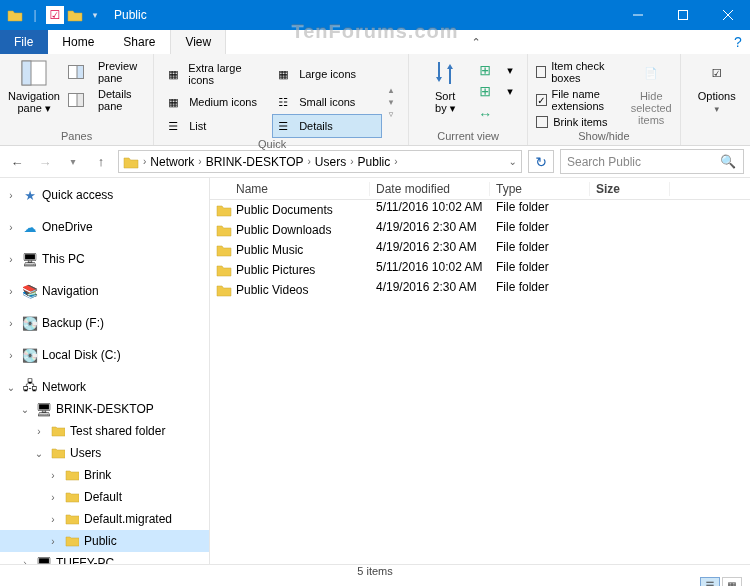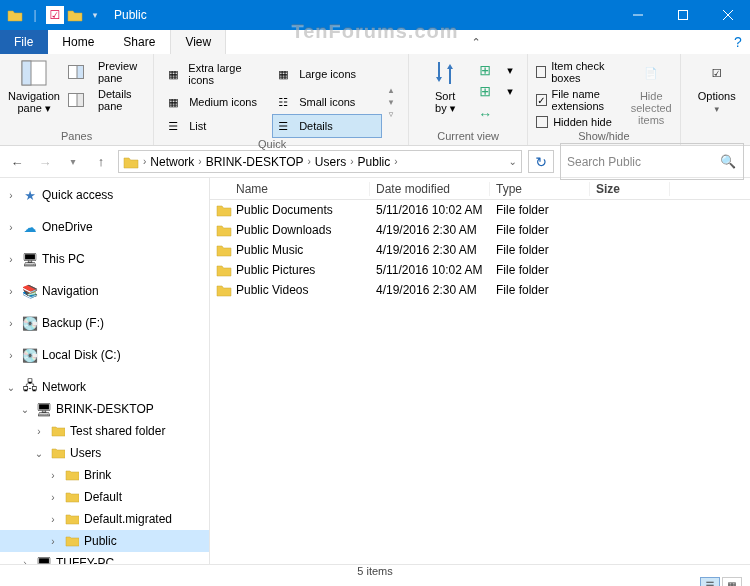"Hidden hide" span { text: Hidden hide -> Brink items }
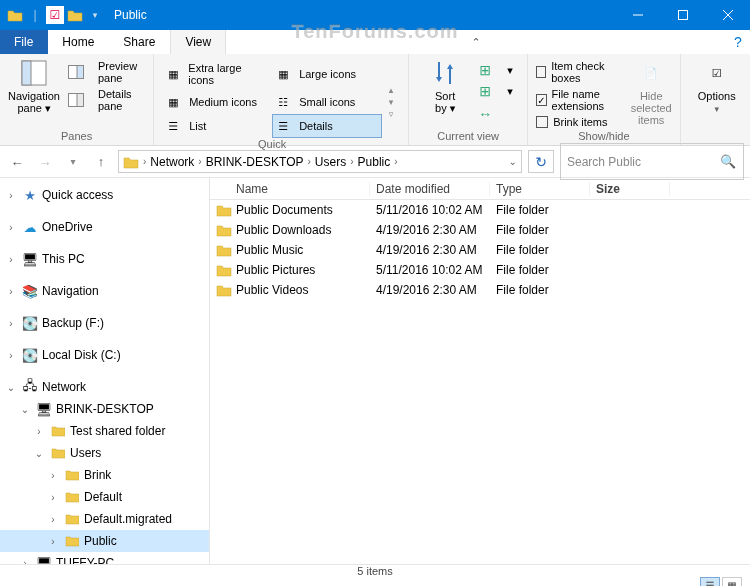"Search Public" .search { height: 37px -> 25px }
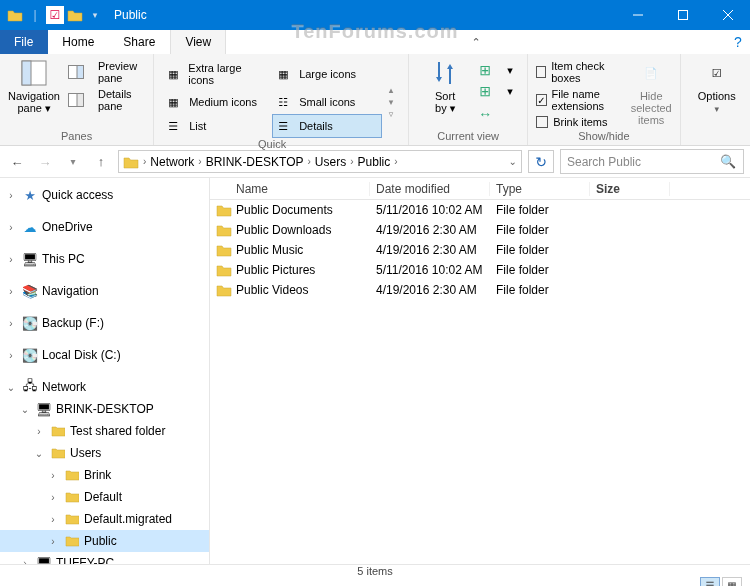"Public Documents" .lrow { align-items: center -> none }
